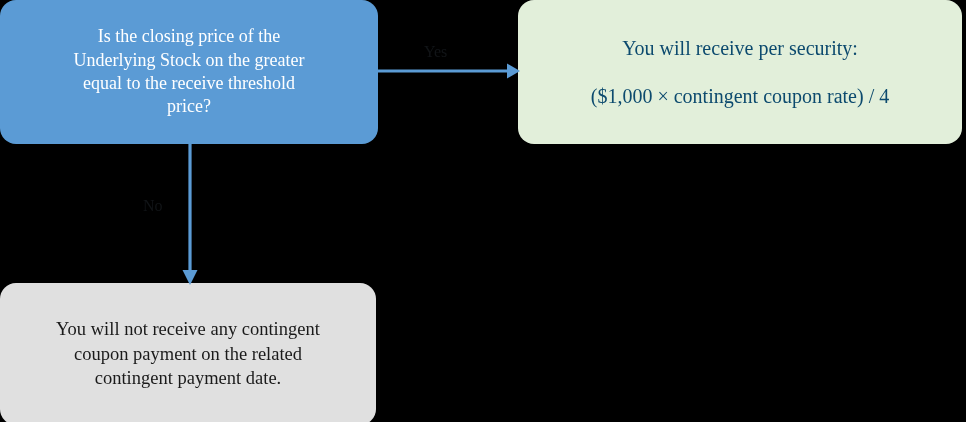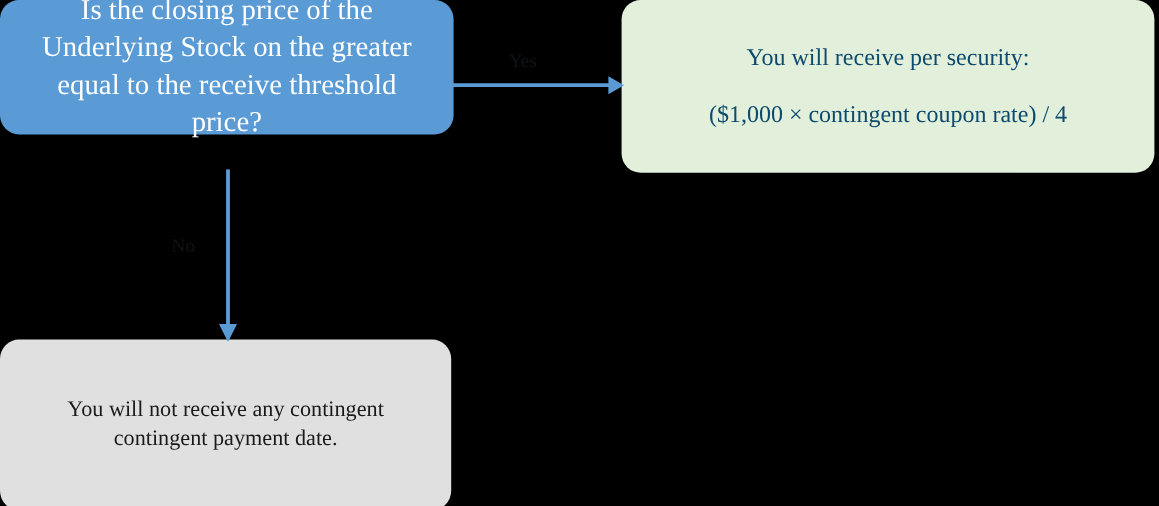"Is the closing price of" #decision-node { font-size: 24px -> 18px; height: 112px -> 144px }
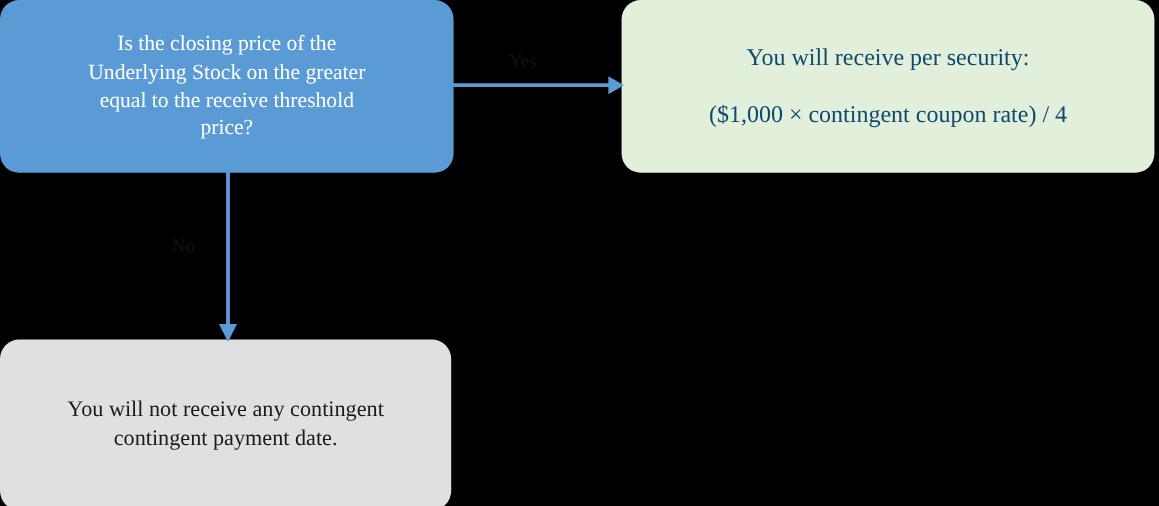"coupon payment on the related" span.txt { html: none -> <span>coupon payment on the related</span> }
